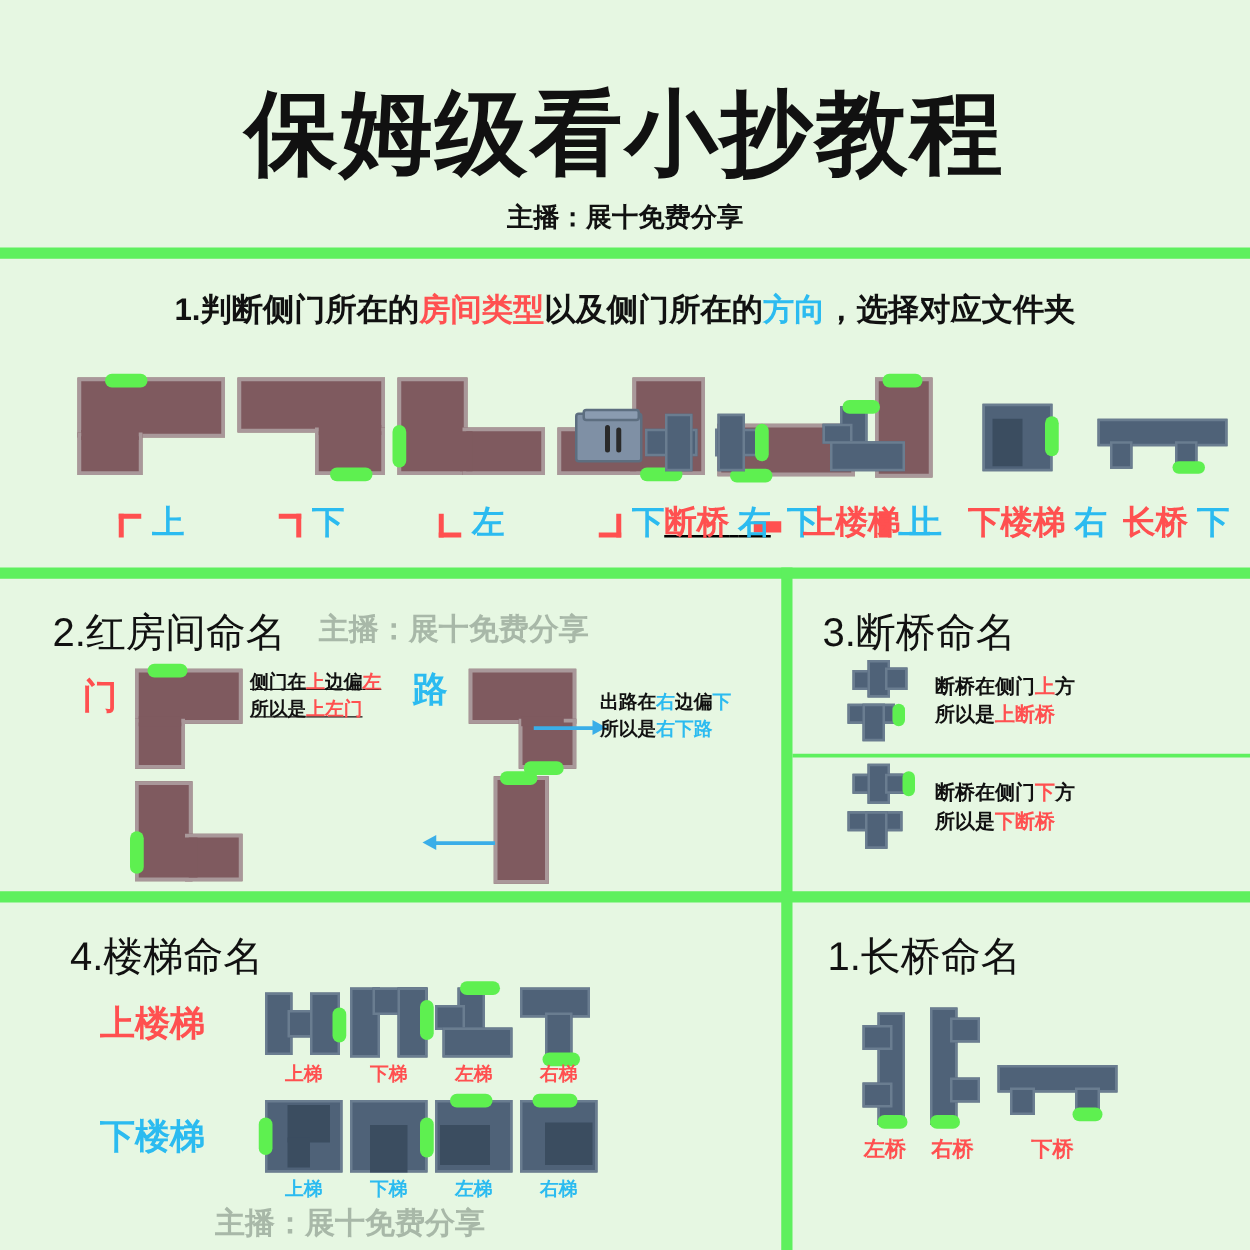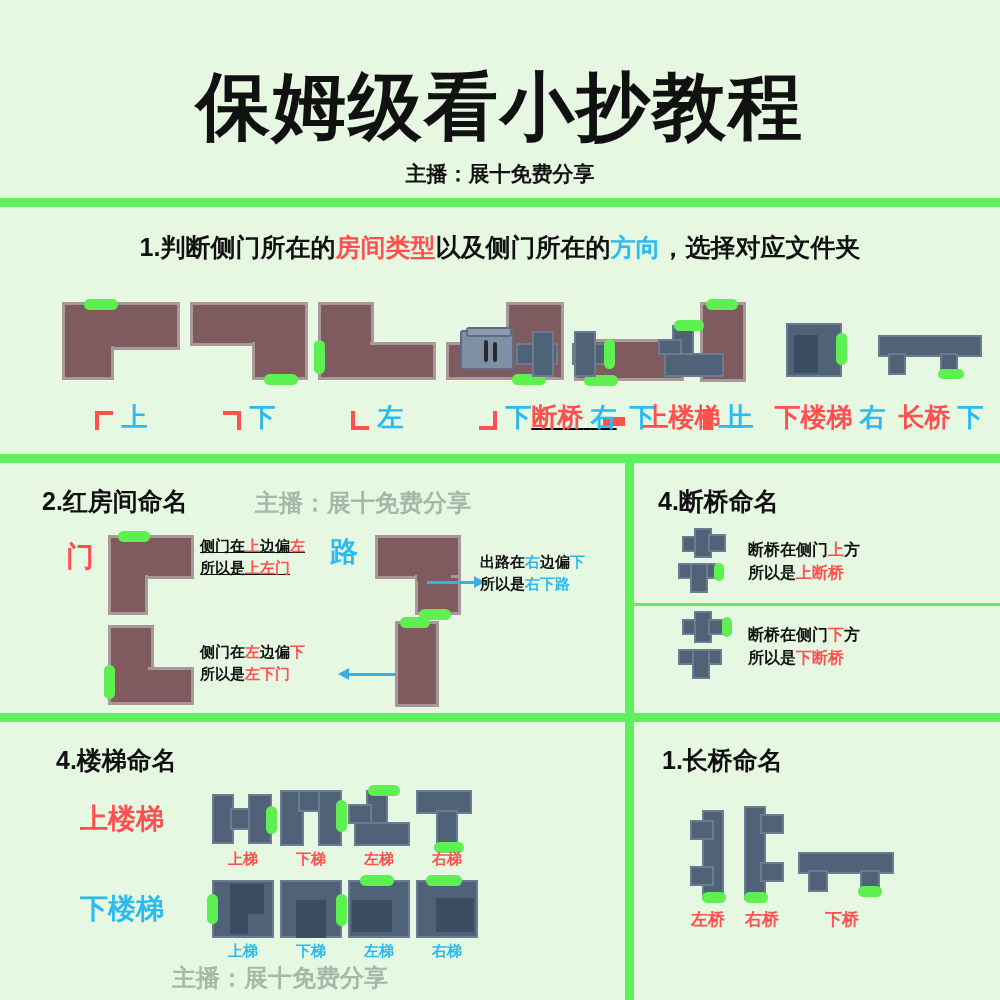"2.红房间命名" .sechead { font-size: 25px -> 32px; font-weight: bold -> normal }
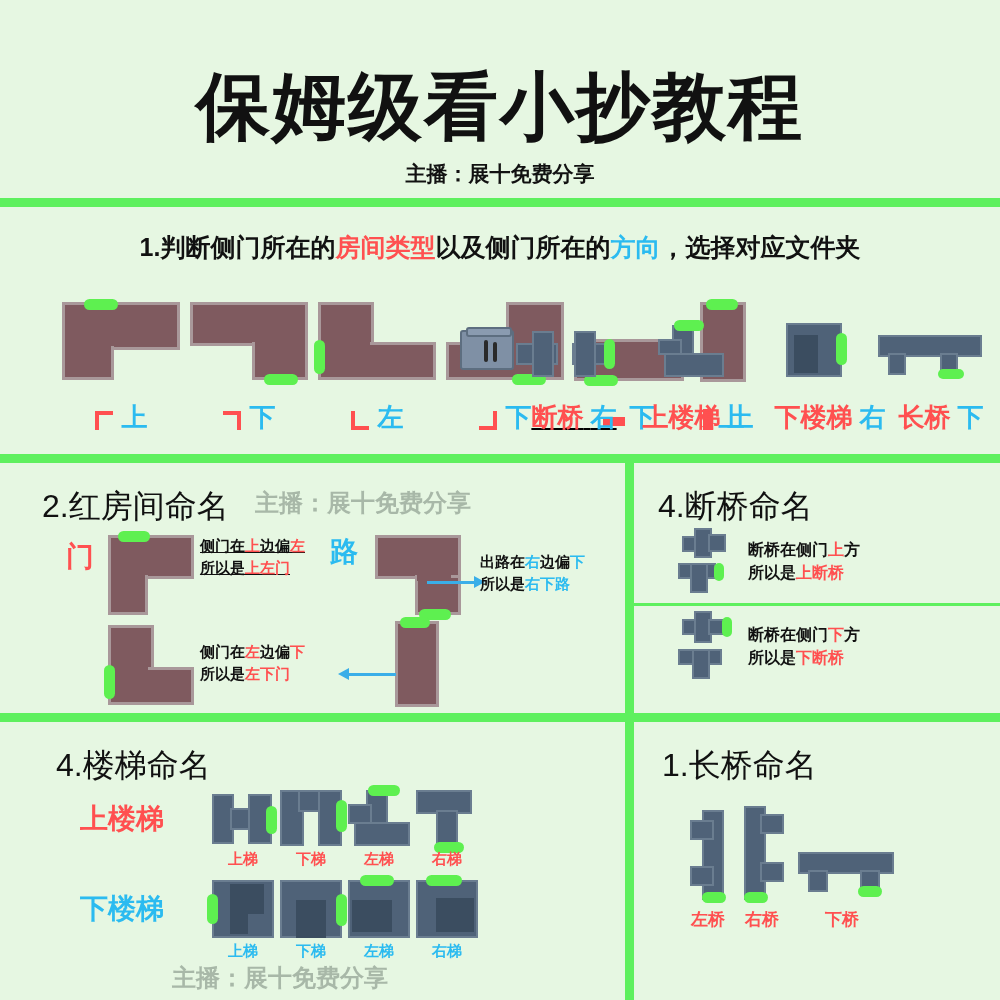"4.断桥命名" div.sechead { text: 4 -> 3 }
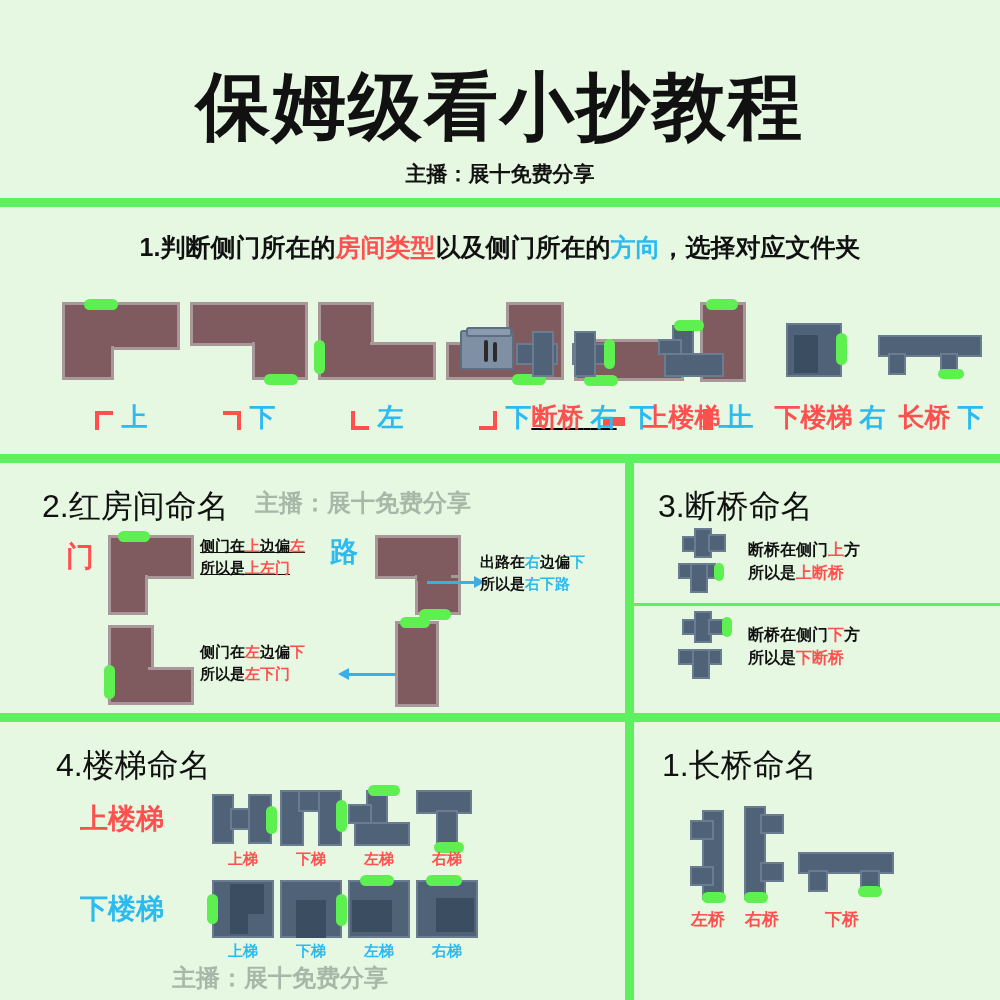"侧门在左边偏下" div.expl { html: <div> <span>侧门在</span><span>左</span><span>边偏</span><span>下</span><br> <span>所以是</span><span>左下门</span> </div> -> none }
